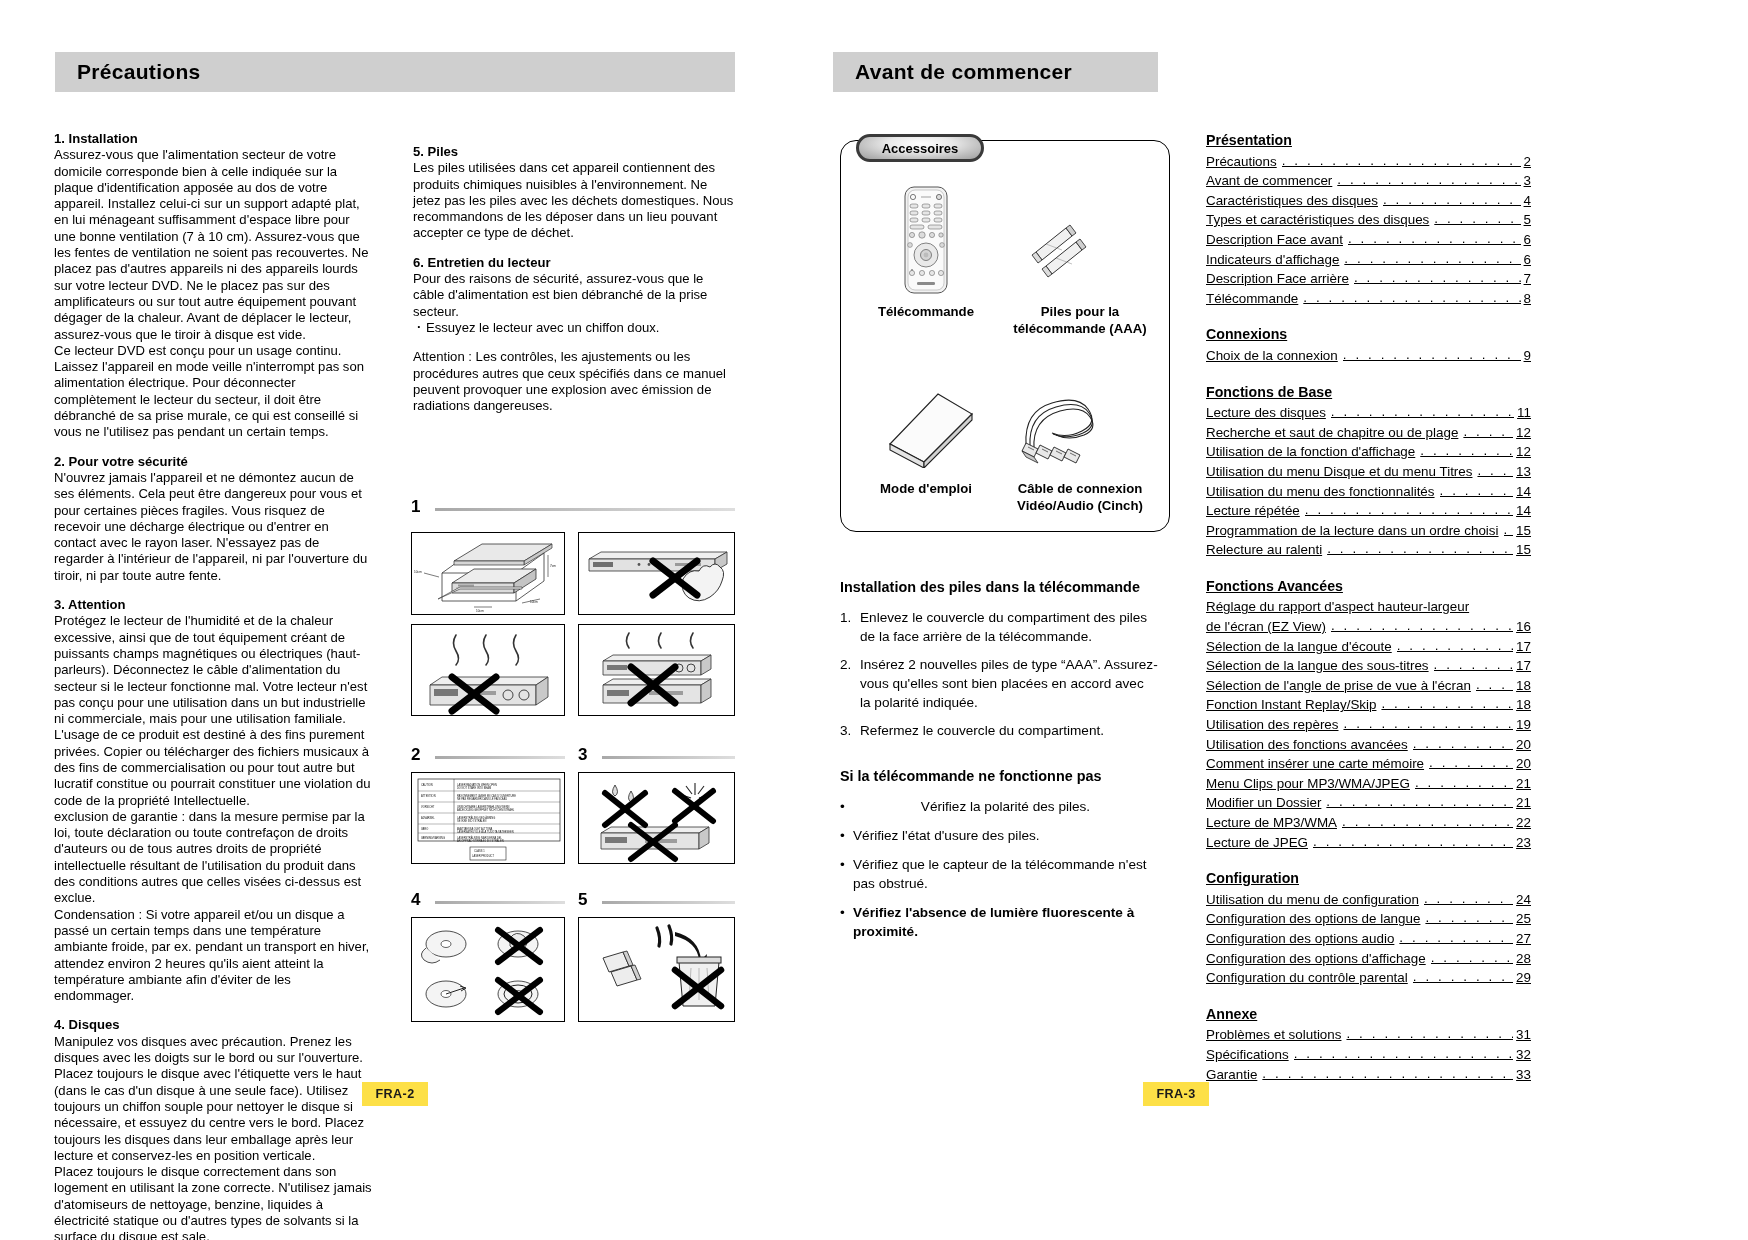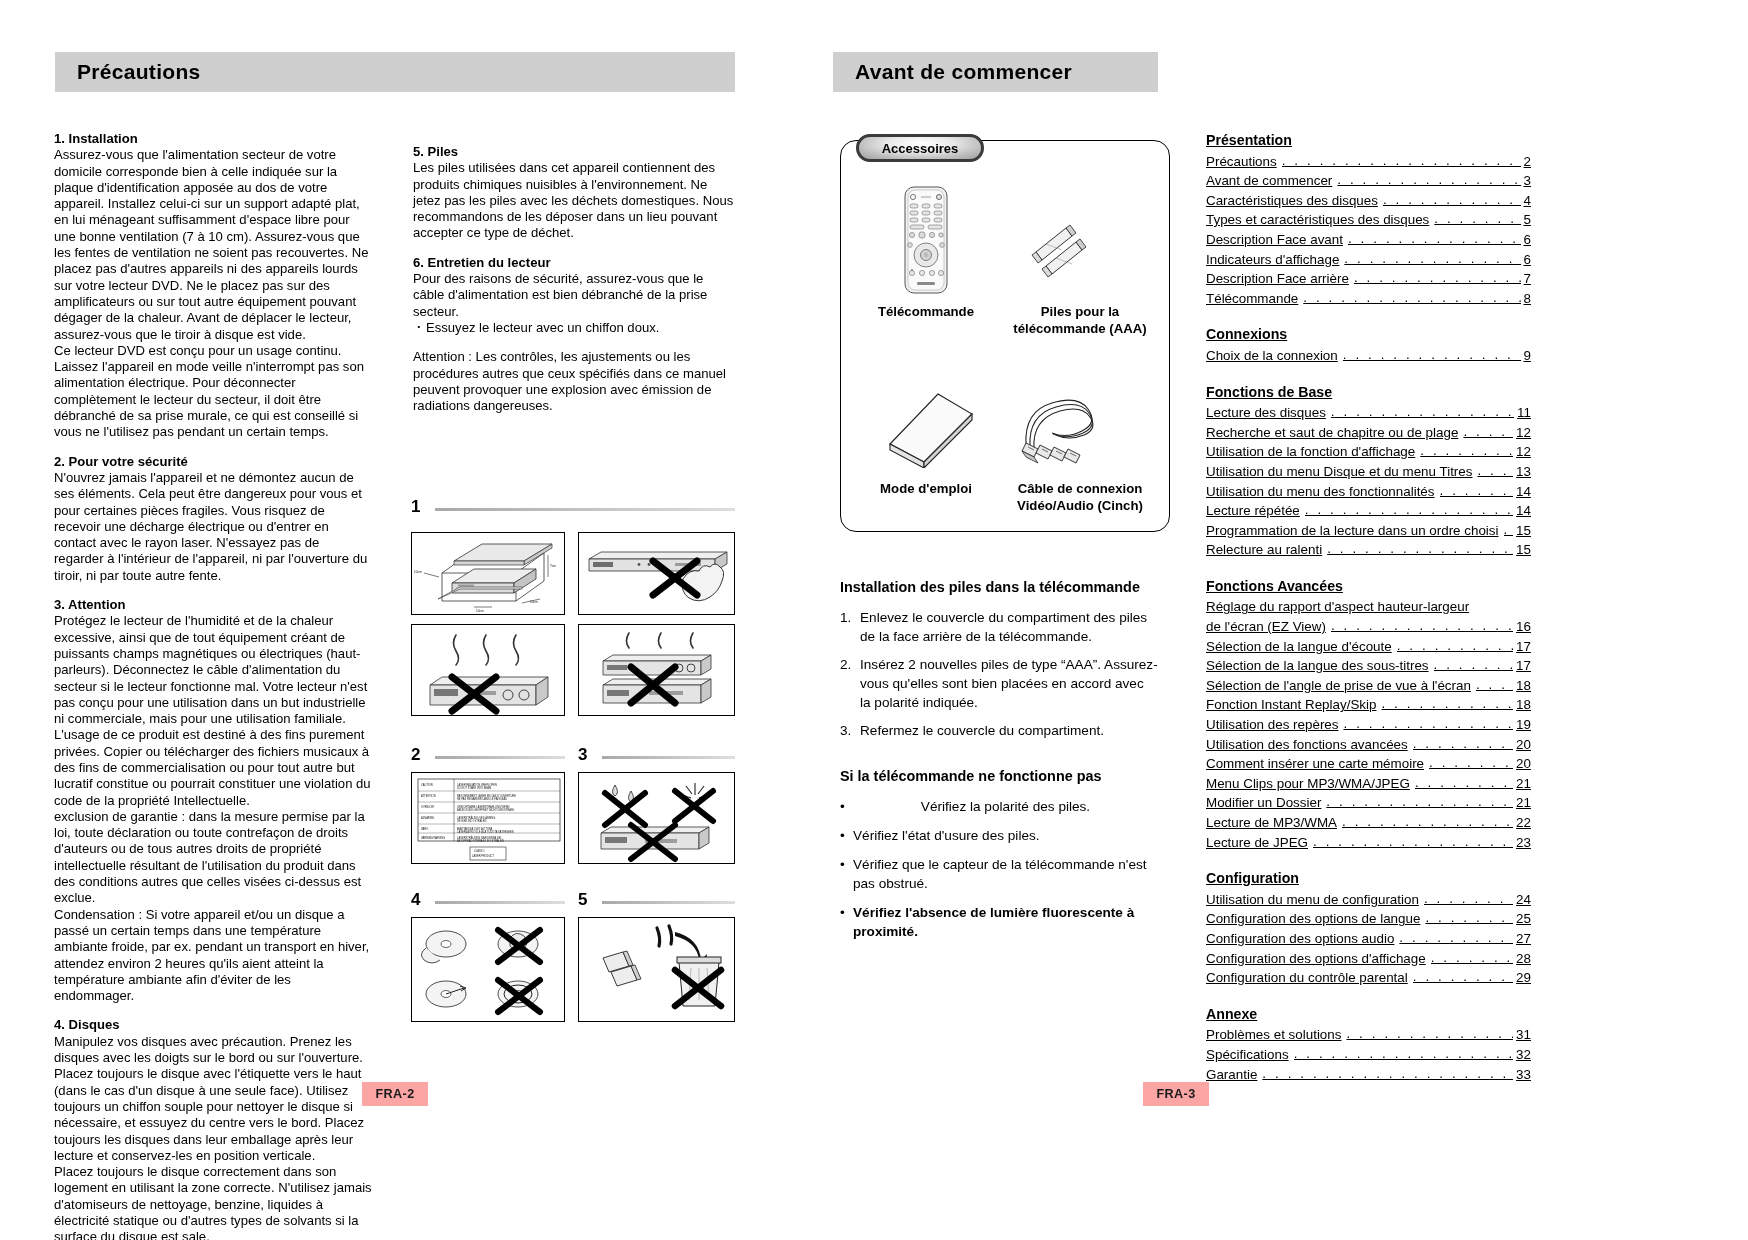"FRA-2" .foot-tab { background: #fca5a5 -> #fde047 }
